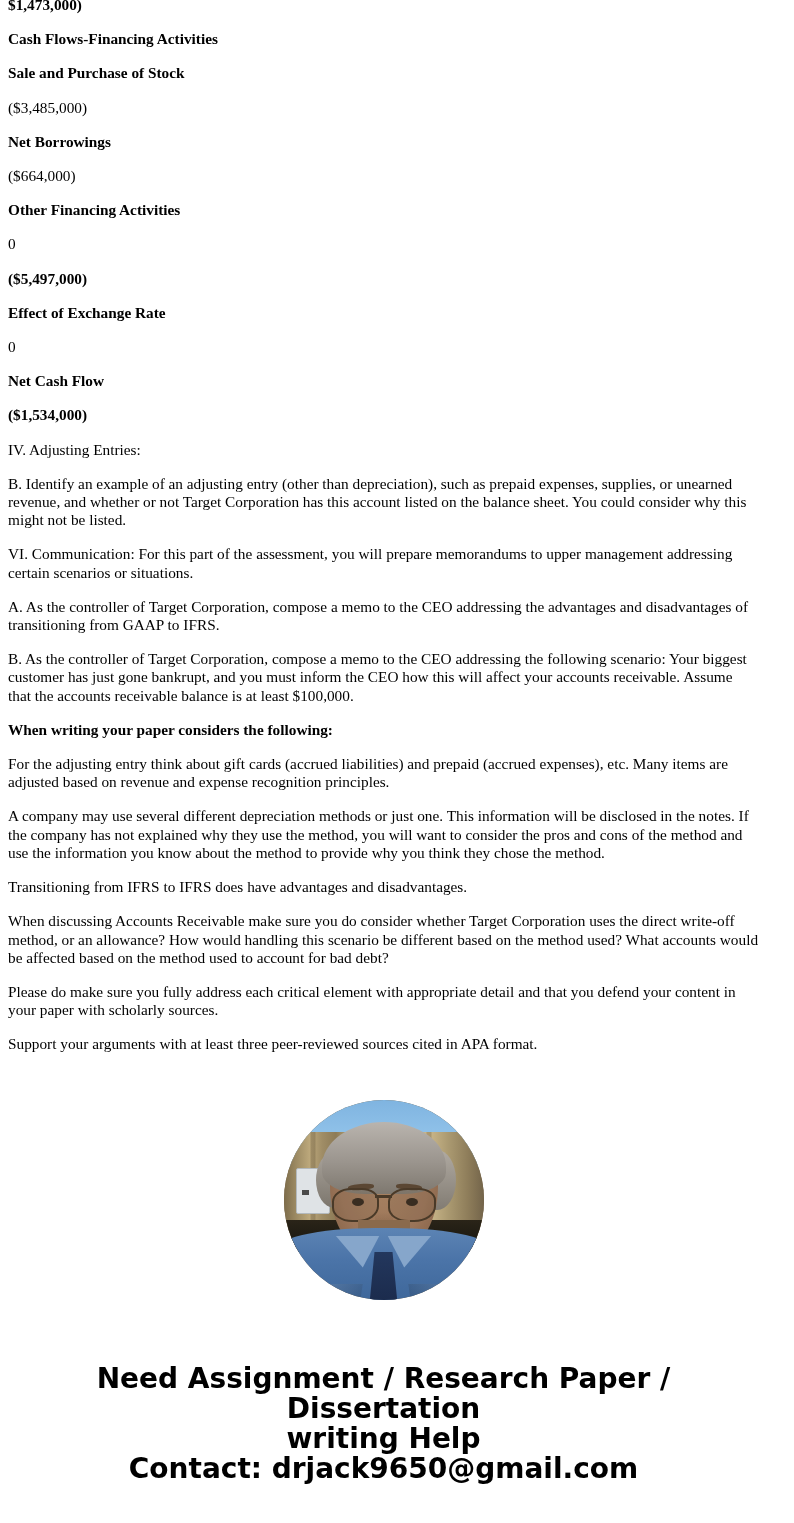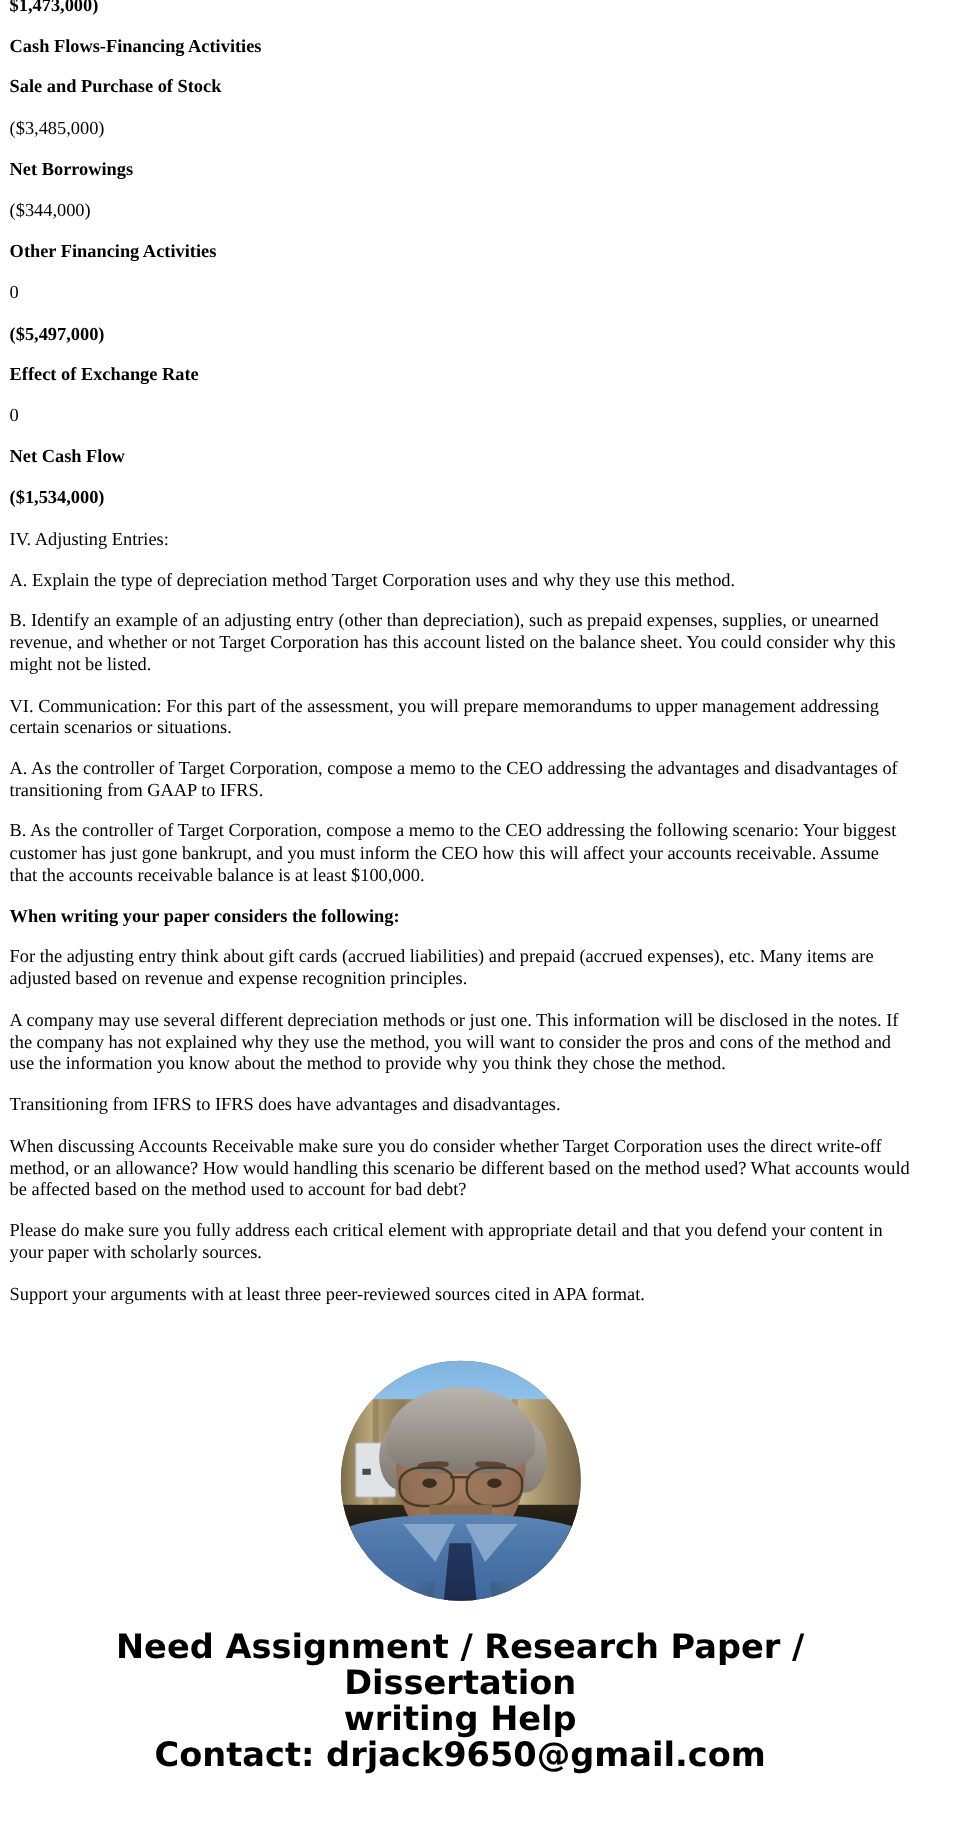"($344,000)" p.para { text: $344,000 -> $664,000 }
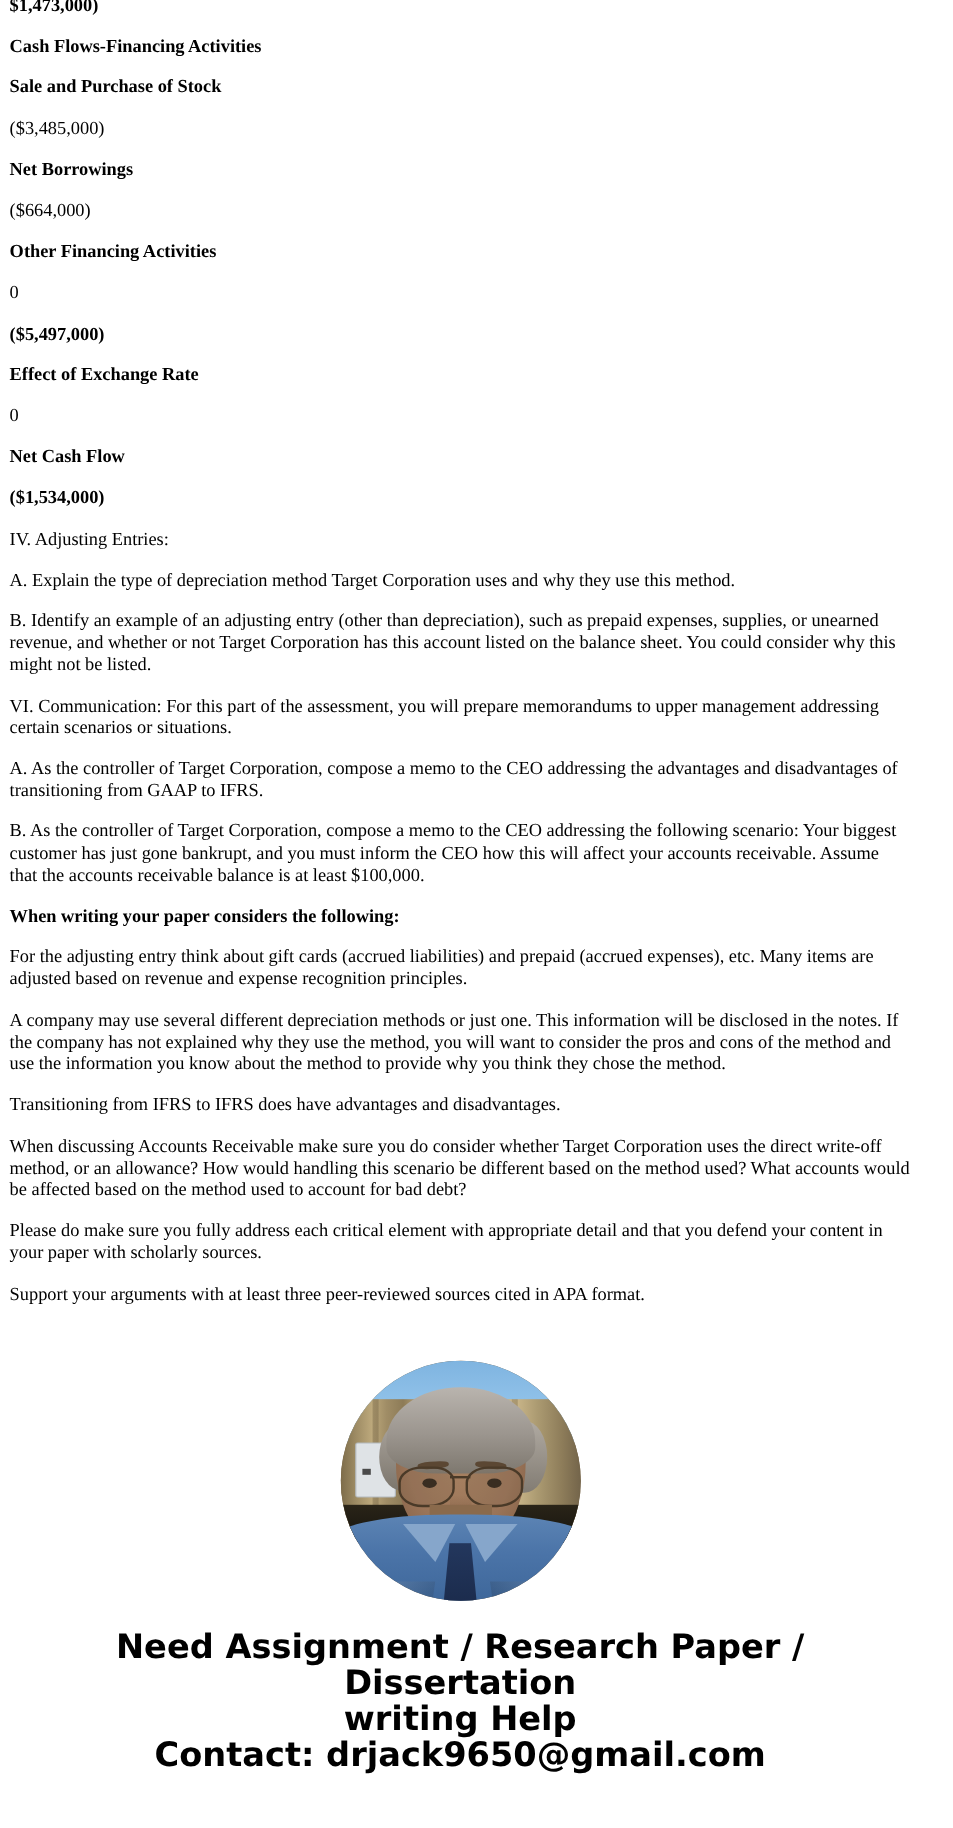"A. Explain the type of" p.para { html: <p>A. Explain the type of depreciation method Target Corporation uses and why they use this method.</p> -> none }
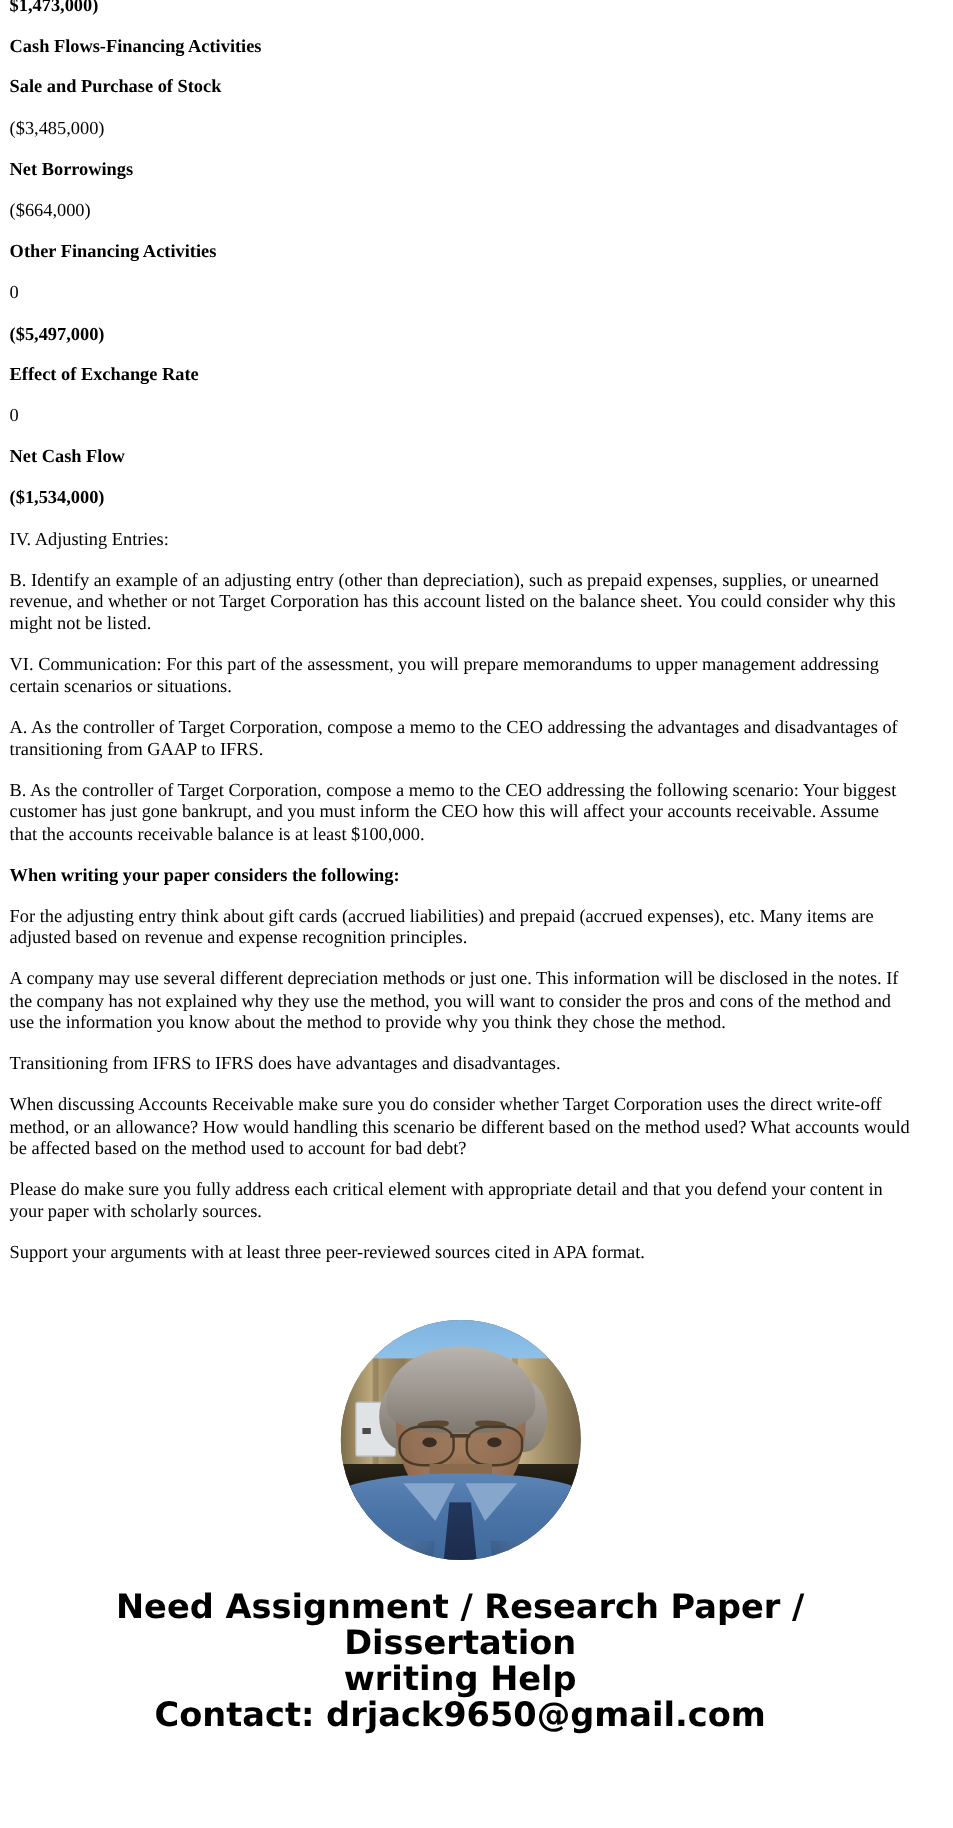"Need Assignment / Research Paper" .footer { margin-top: 24px -> 64px }
